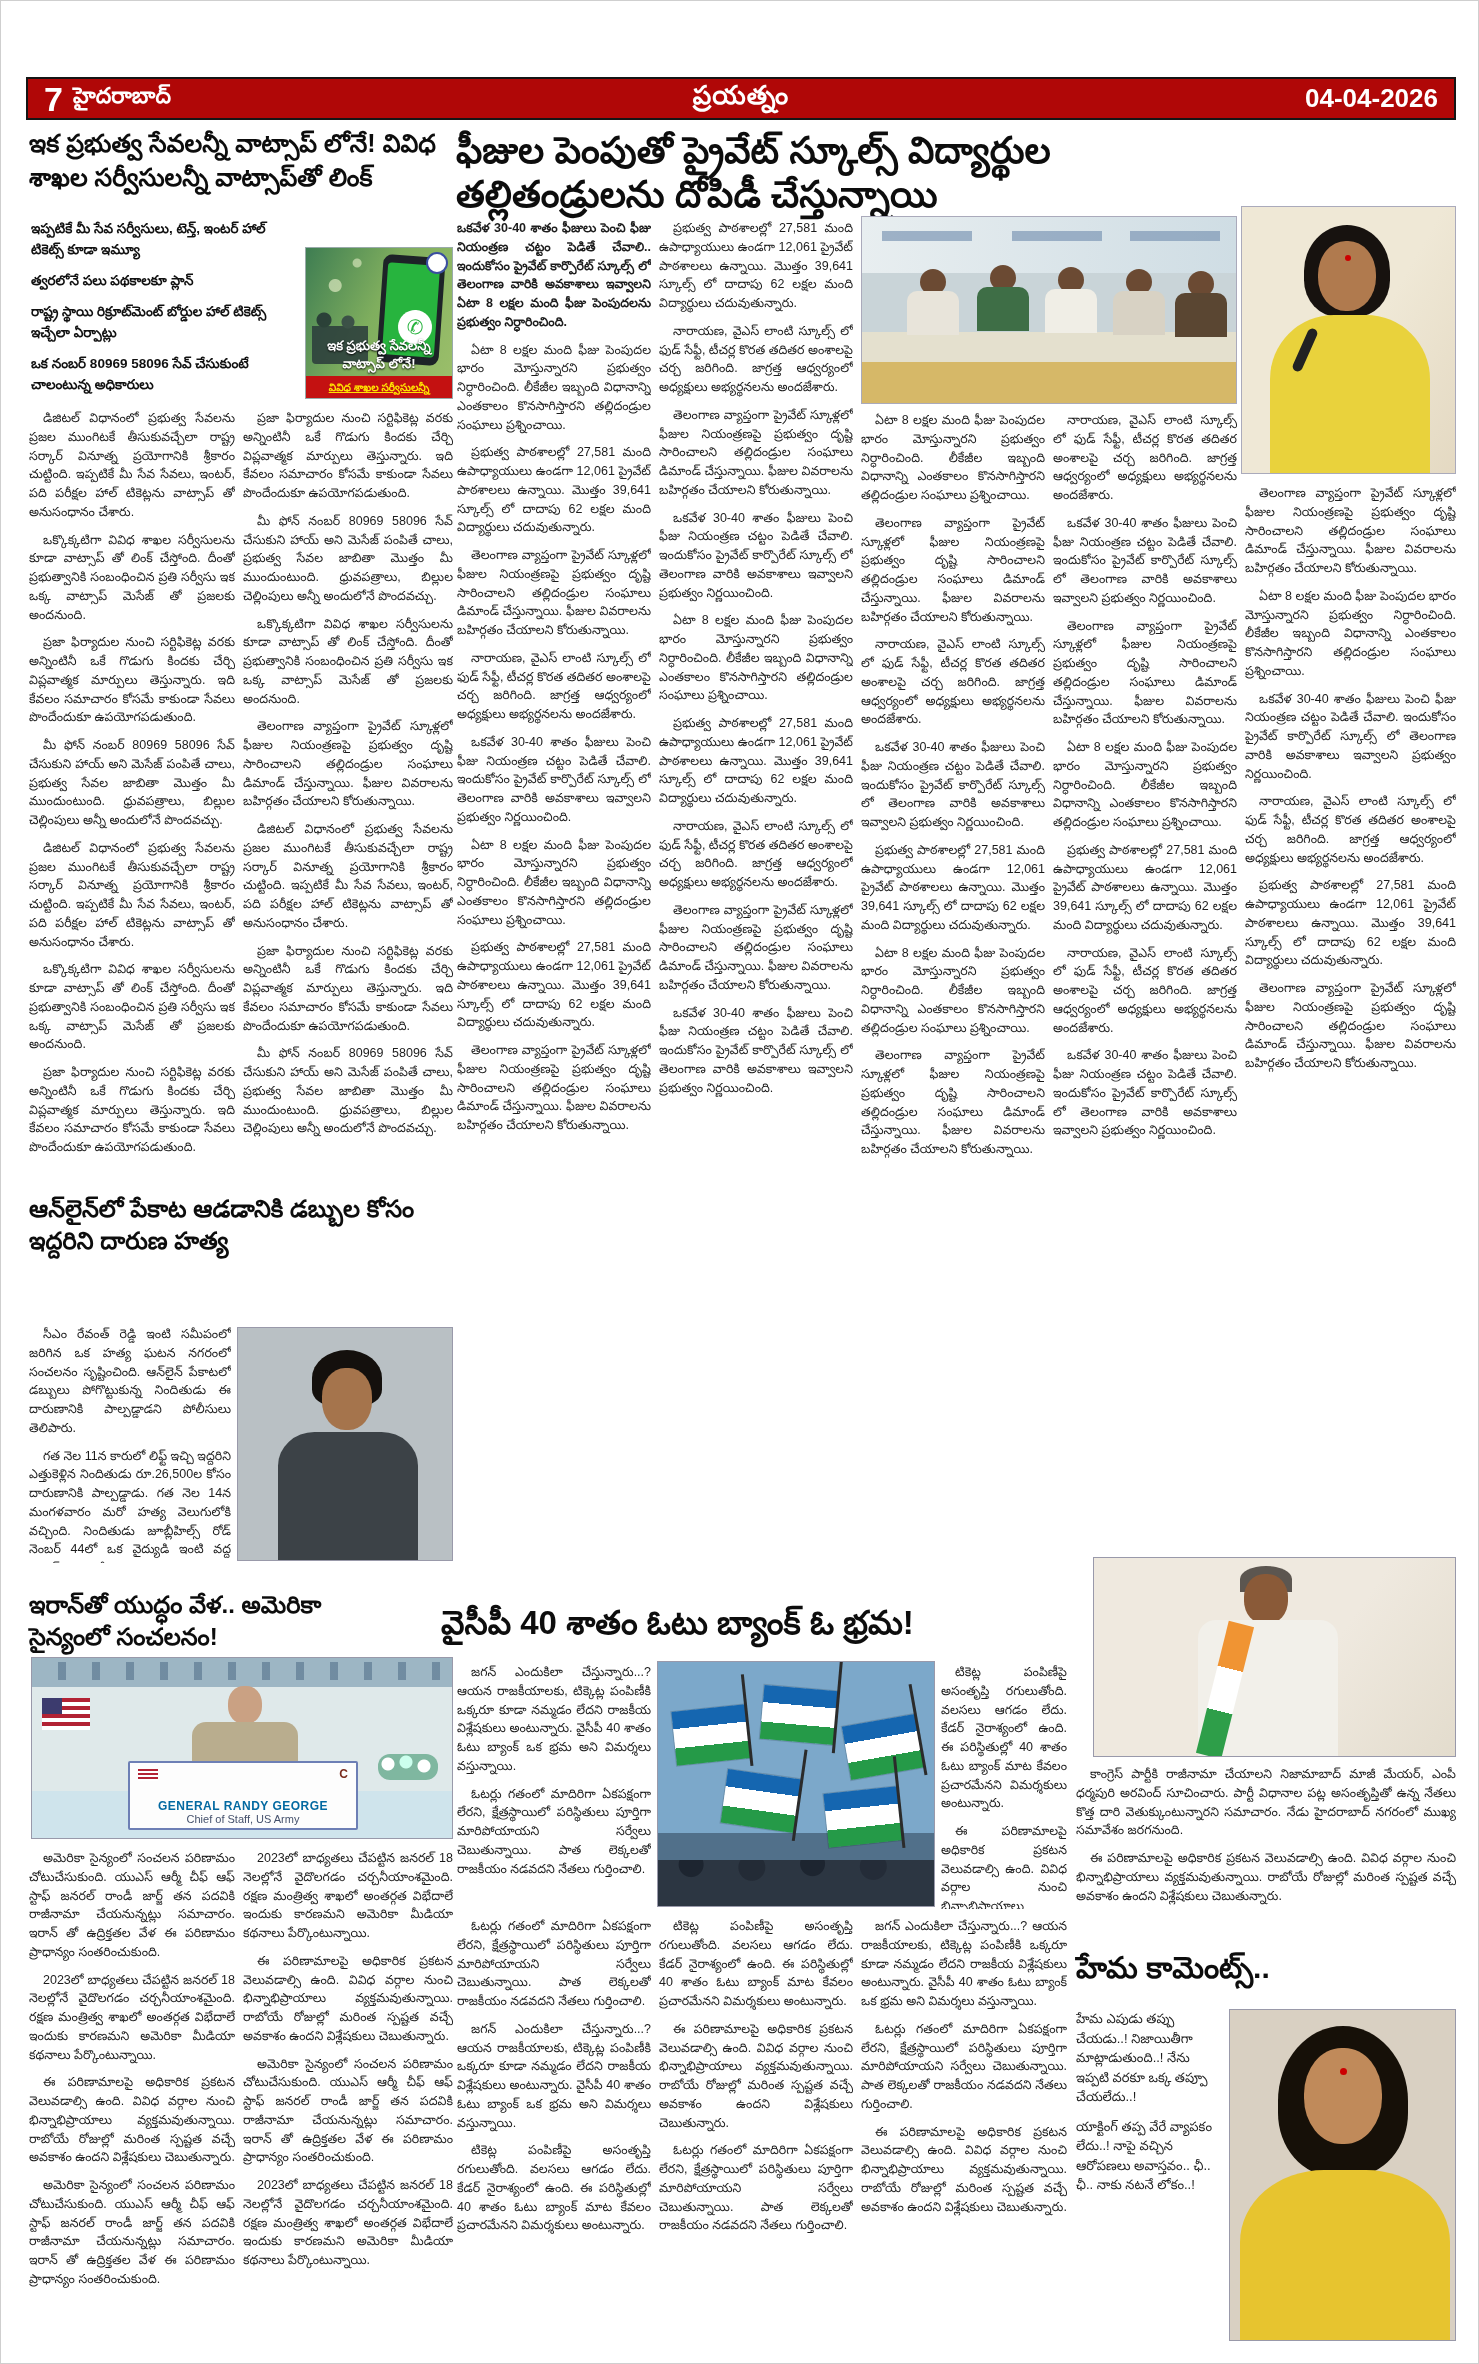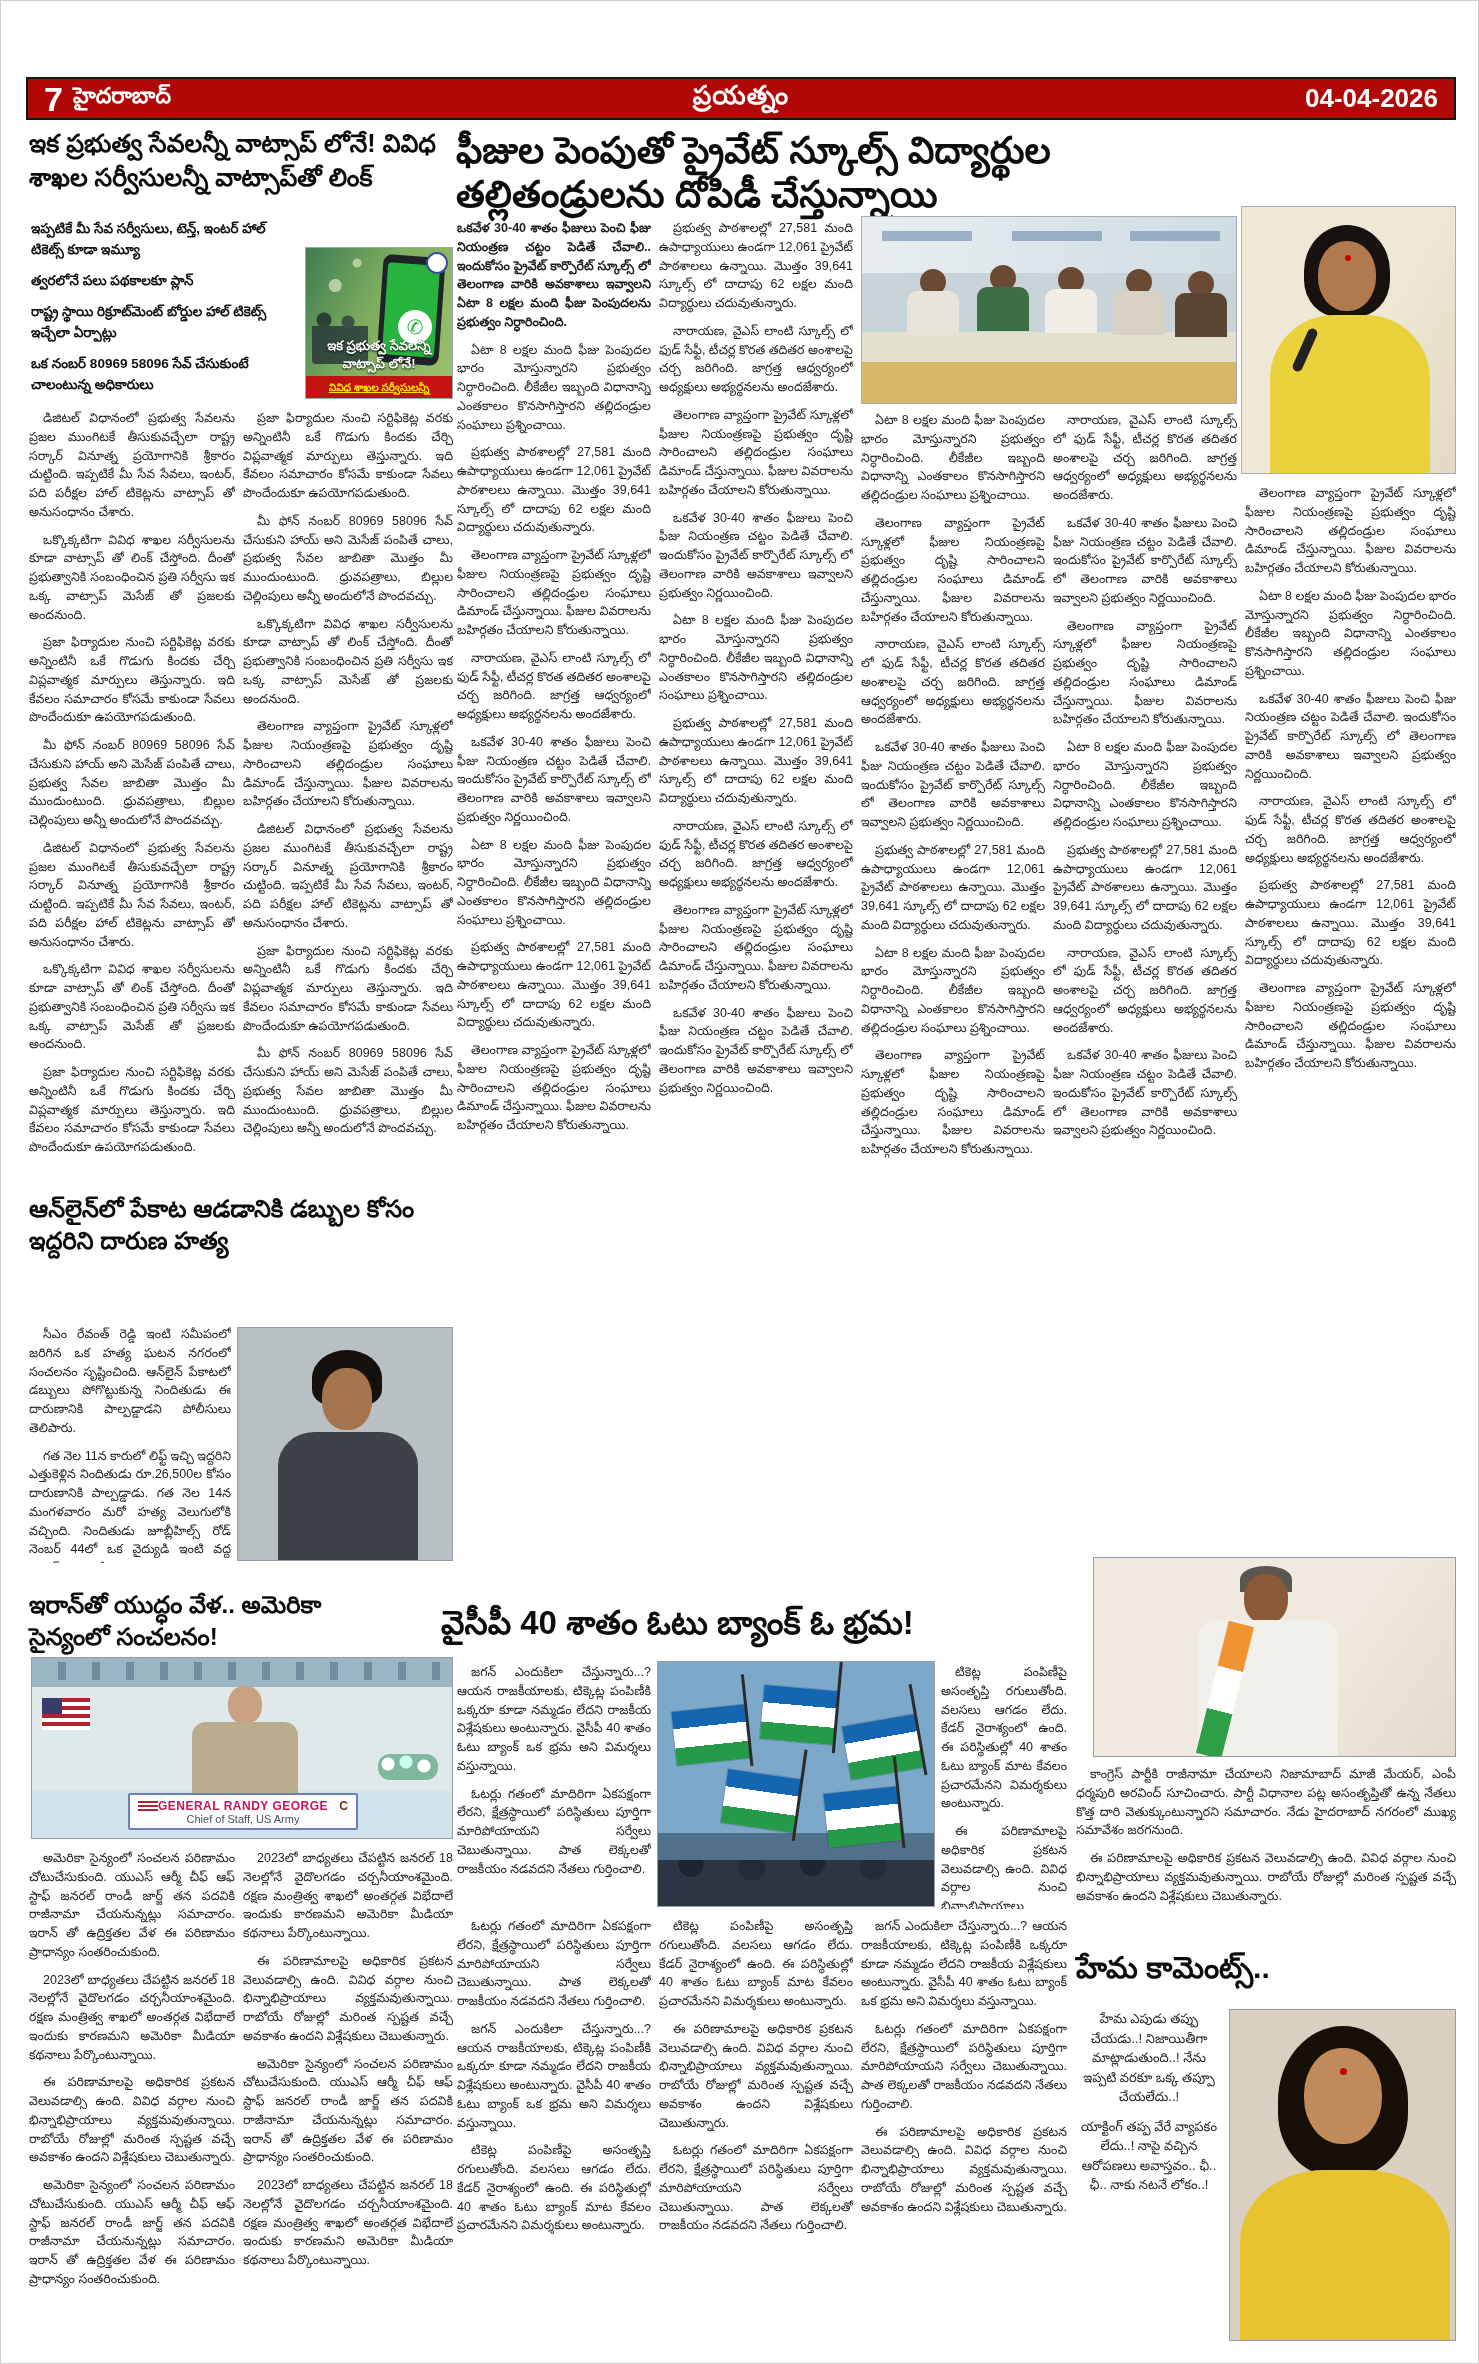"GENERAL RANDY GEORGE" .nameplate .np1 { color: #be185d -> #0369a1; margin-top: none -> 32px }
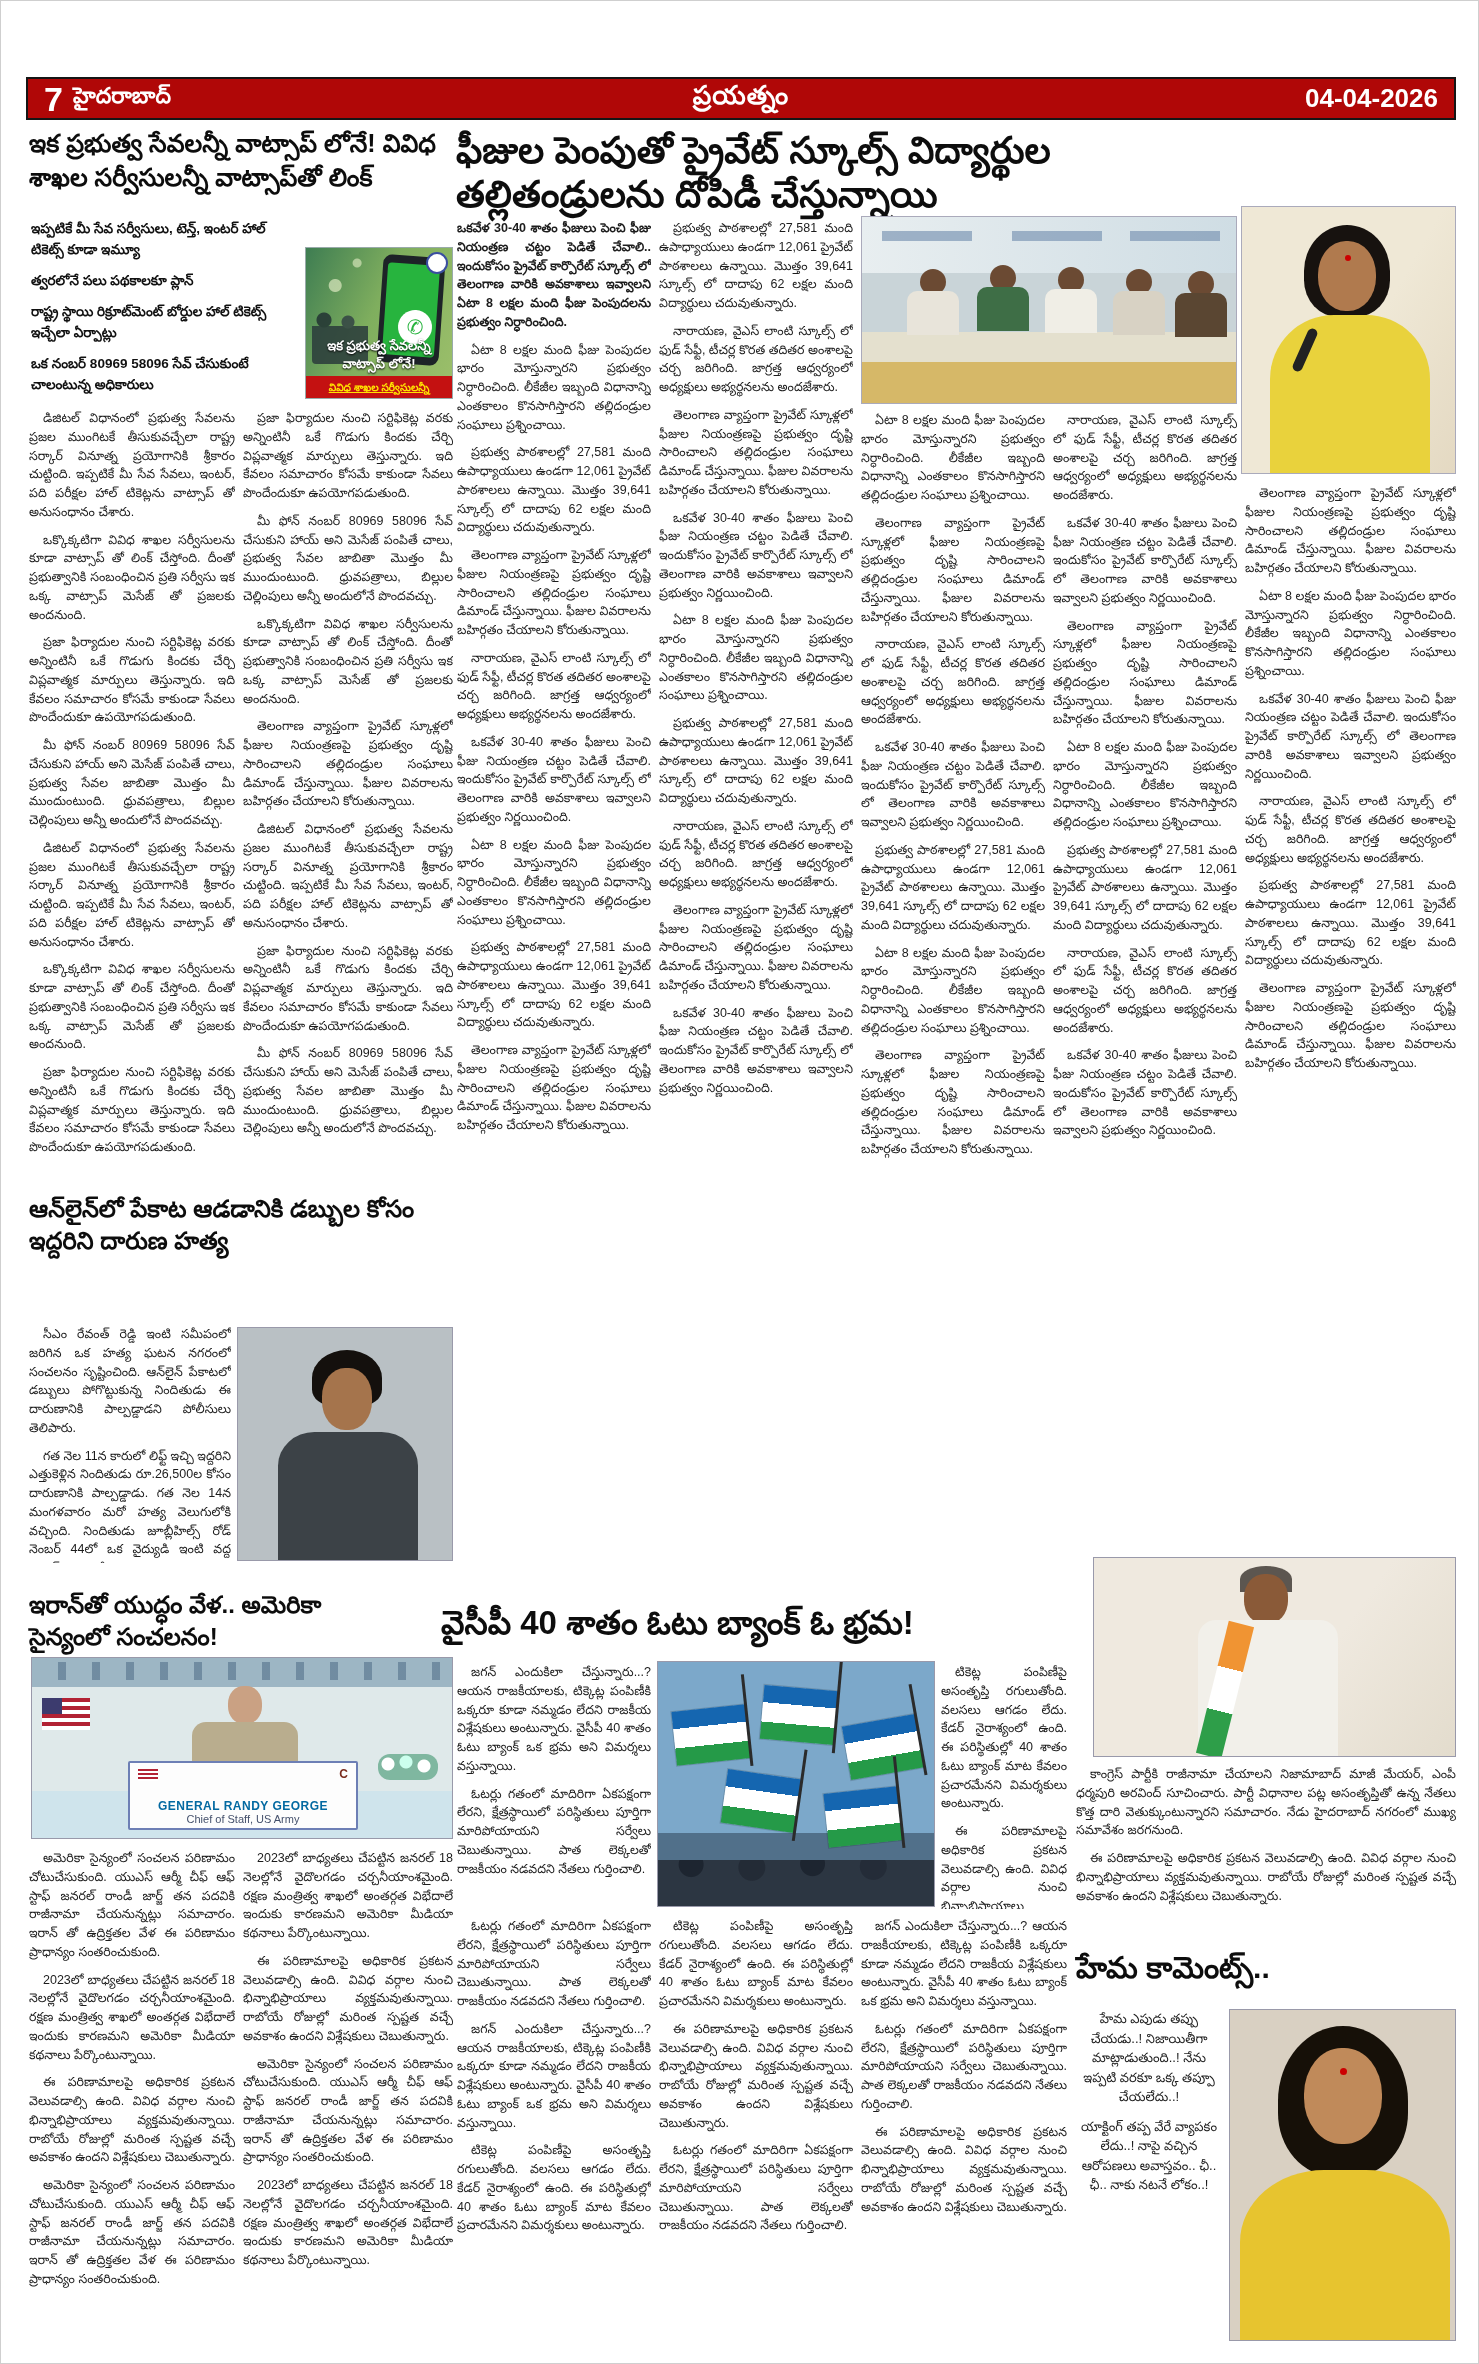"హేమ ఎపుడు తప్పు చేయడు..! నిజాయితీగా" .hema-col p { text-align: center -> none }
